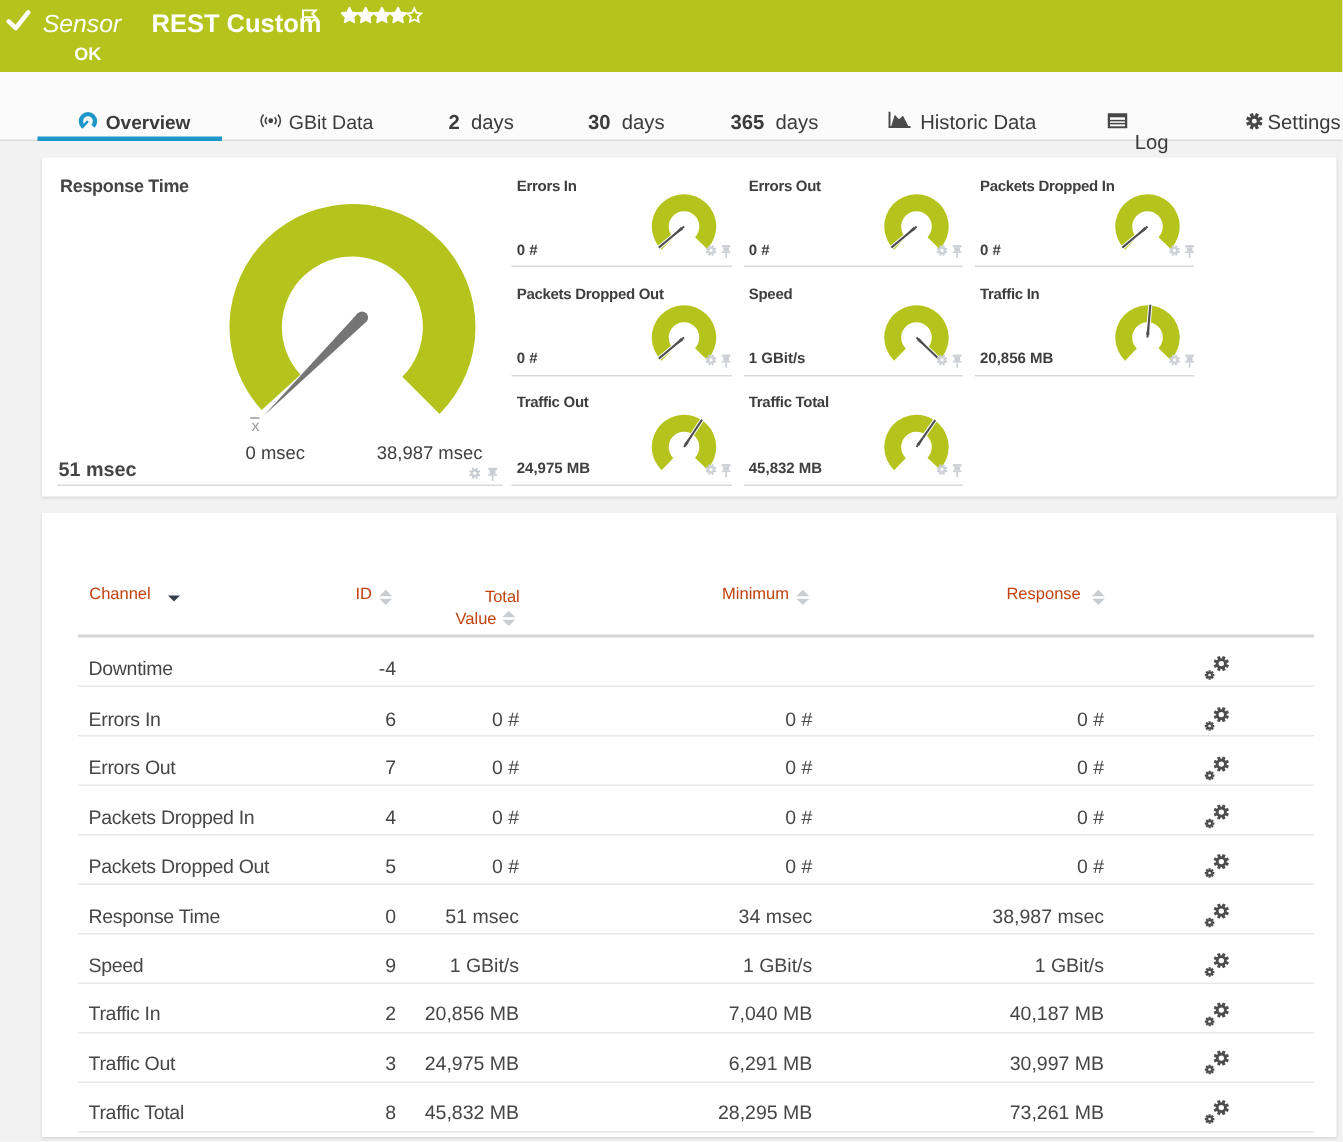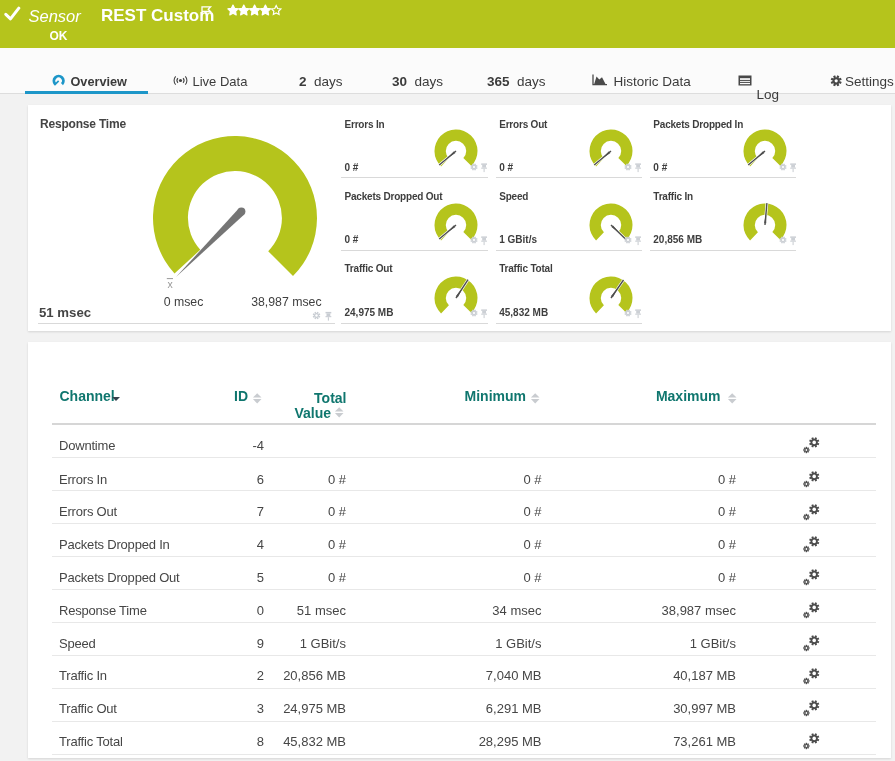"Live Data" div.tab { text: Live -> GBit }
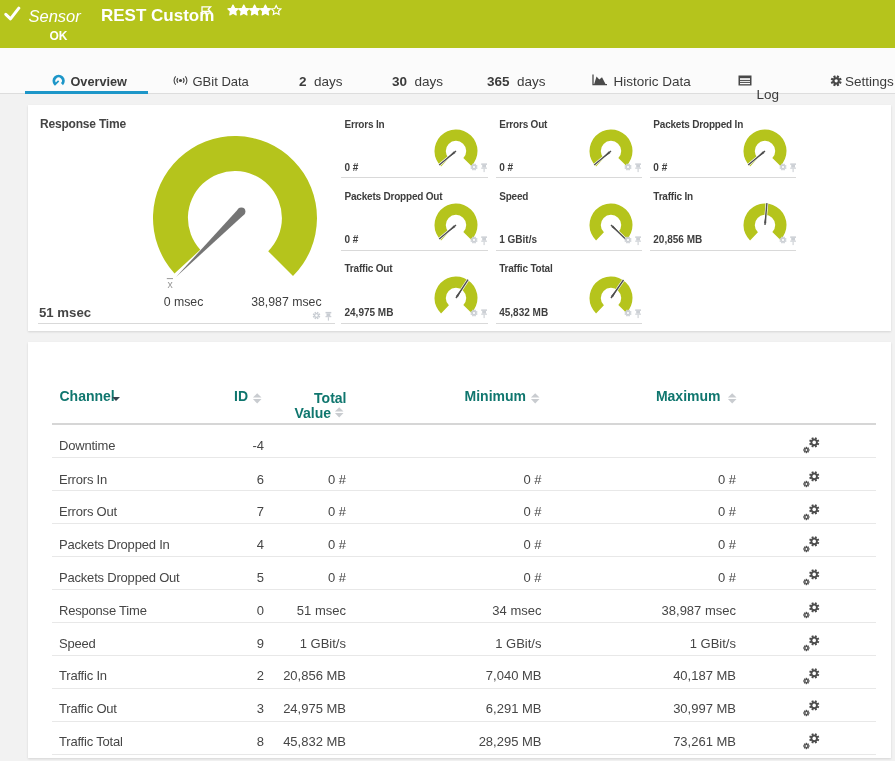"Channel" .th { color: #0f766e -> #c2410c; font-size: 14px -> 11px; font-weight: bold -> normal }
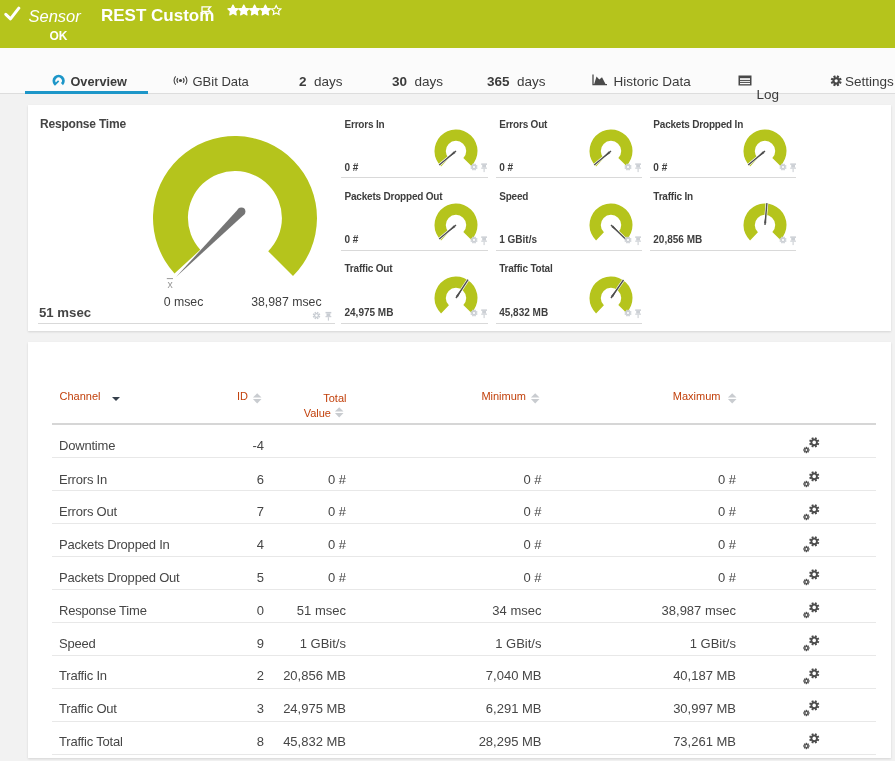"Maximum" div.th { text: Maximum -> Response }
